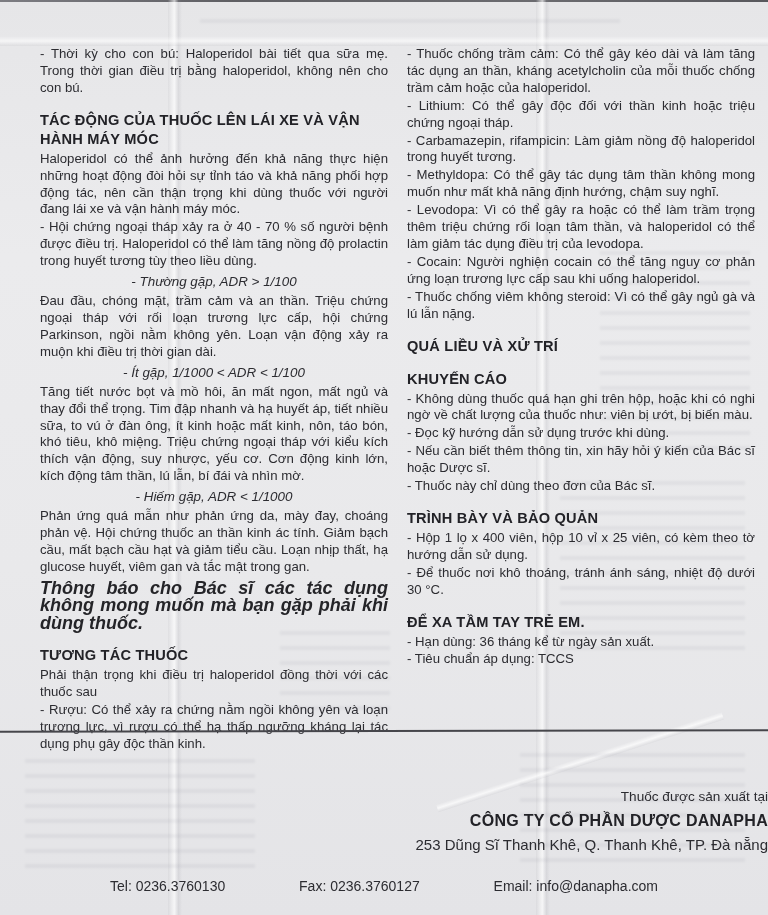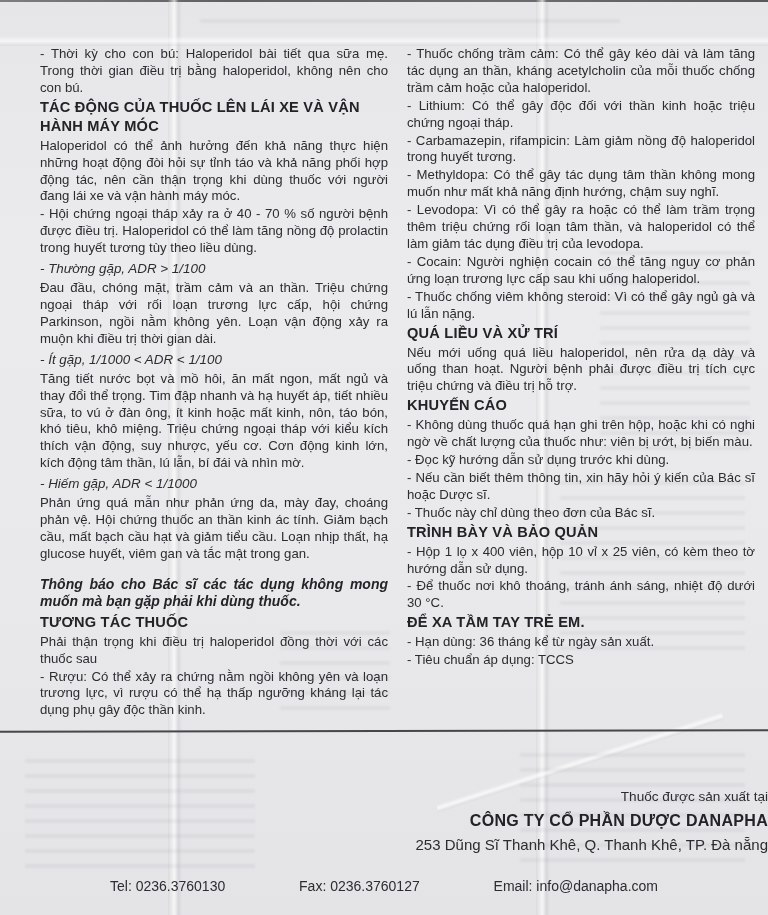"TÁC ĐỘNG CỦA THUỐC LÊN" .heading { margin: 1px 0 2px 0 -> 14px 0 2px 0 }
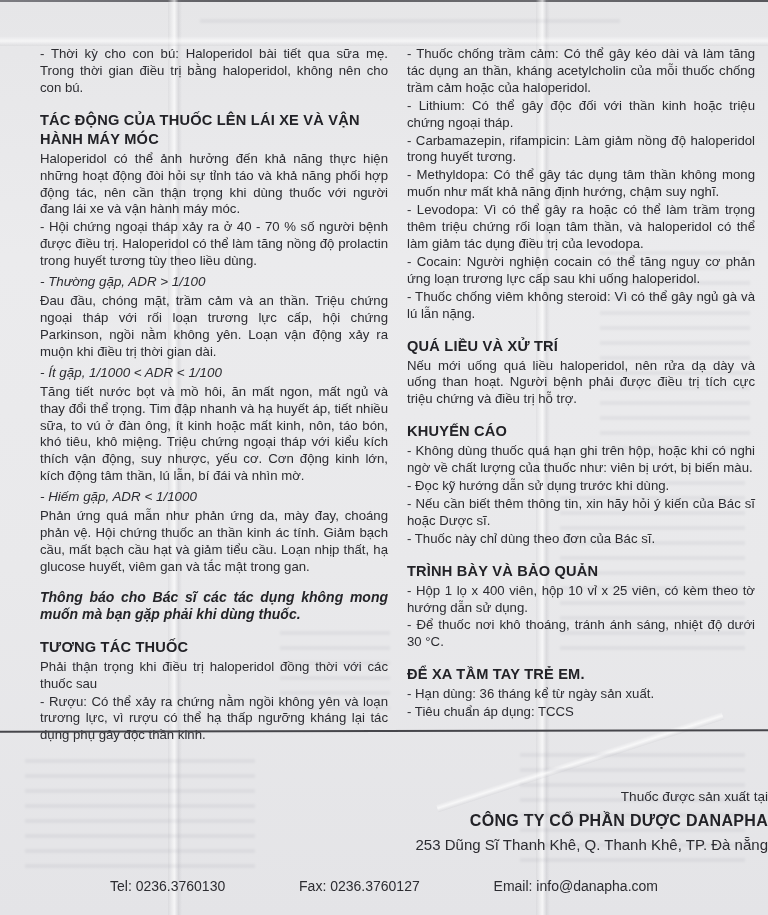"- Thường gặp, ADR >" .italic { text-align: none -> center }
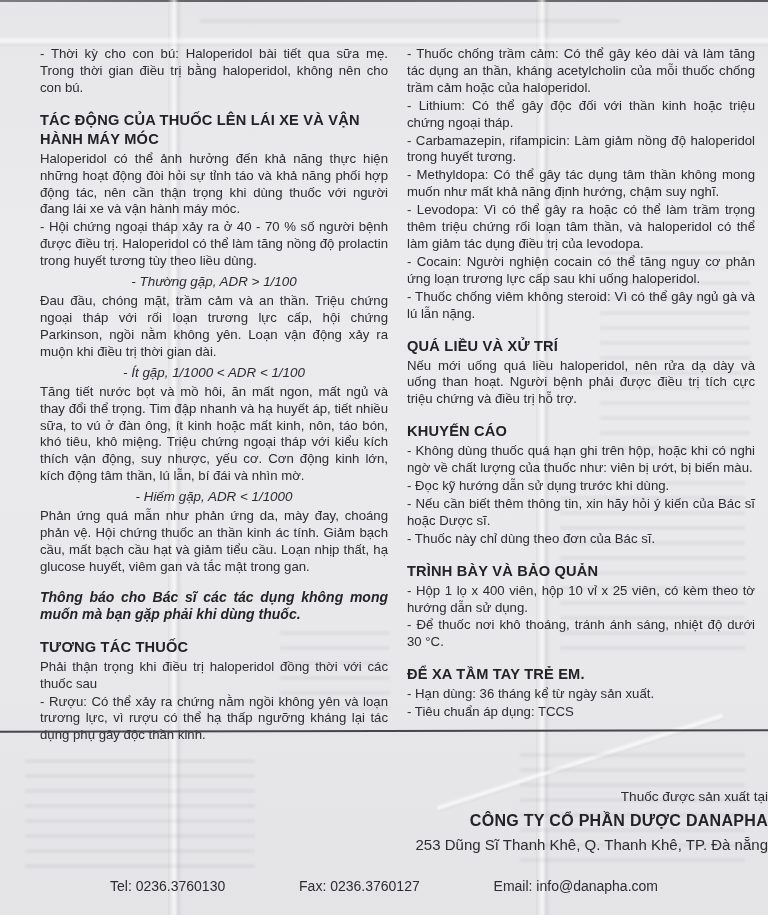"Nếu mới uống quá liều" div.para { html: <div>Nếu mới uống quá liều haloperidol, nên rửa dạ dày và uống than hoạt. Người bệnh phải được điều trị tích cực triệu chứng và điều trị hỗ trợ.</div> -> none }
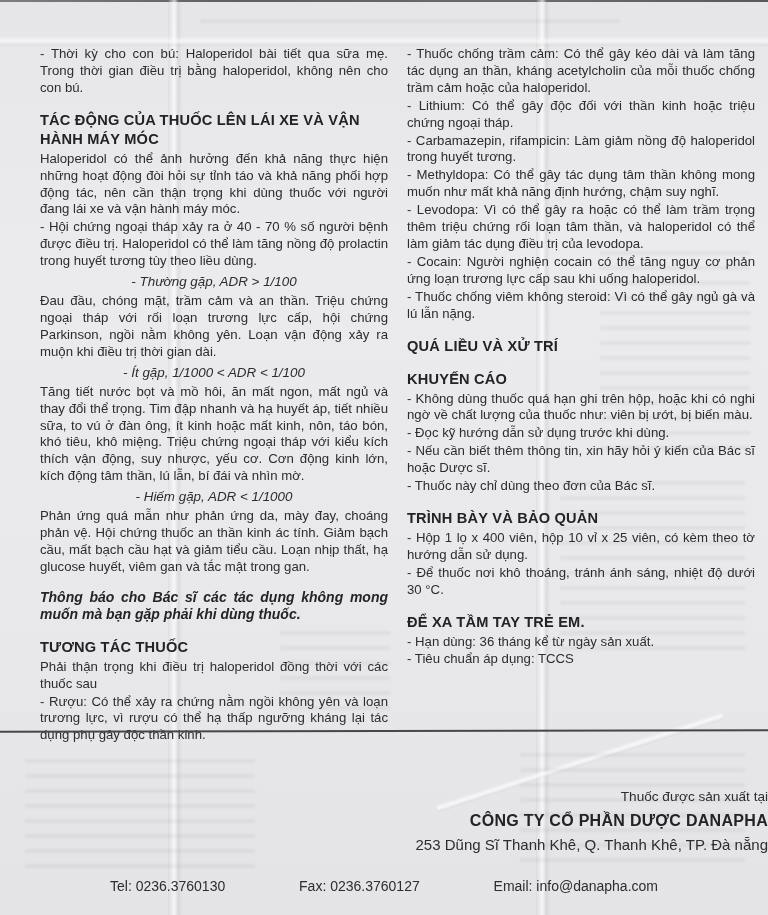"Thông báo cho Bác sĩ" .bolditalic { font-size: 14px -> 18px; margin: 13px 0 2px 0 -> 4px 0 2px 0 }
